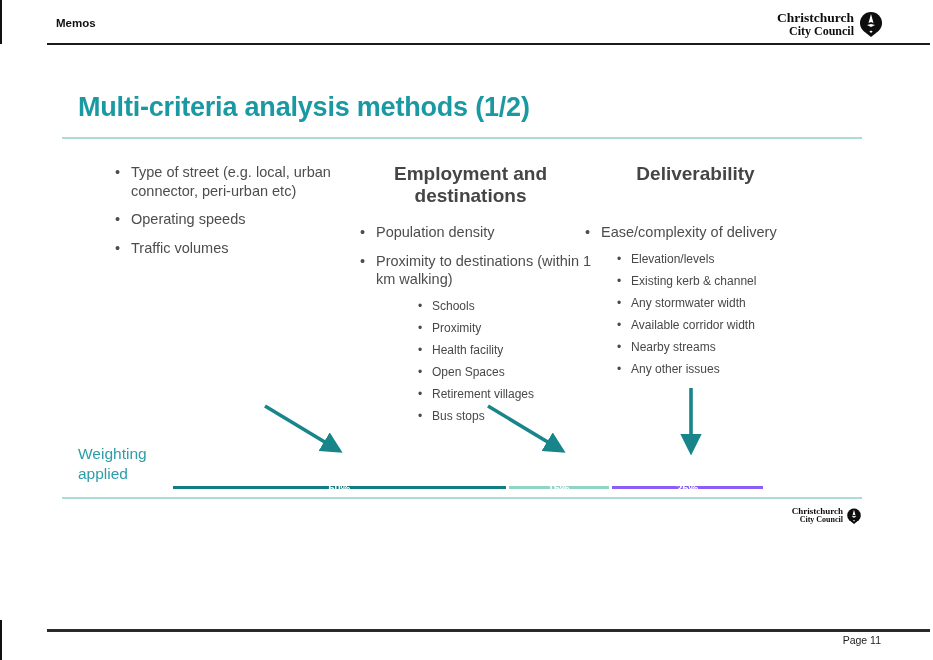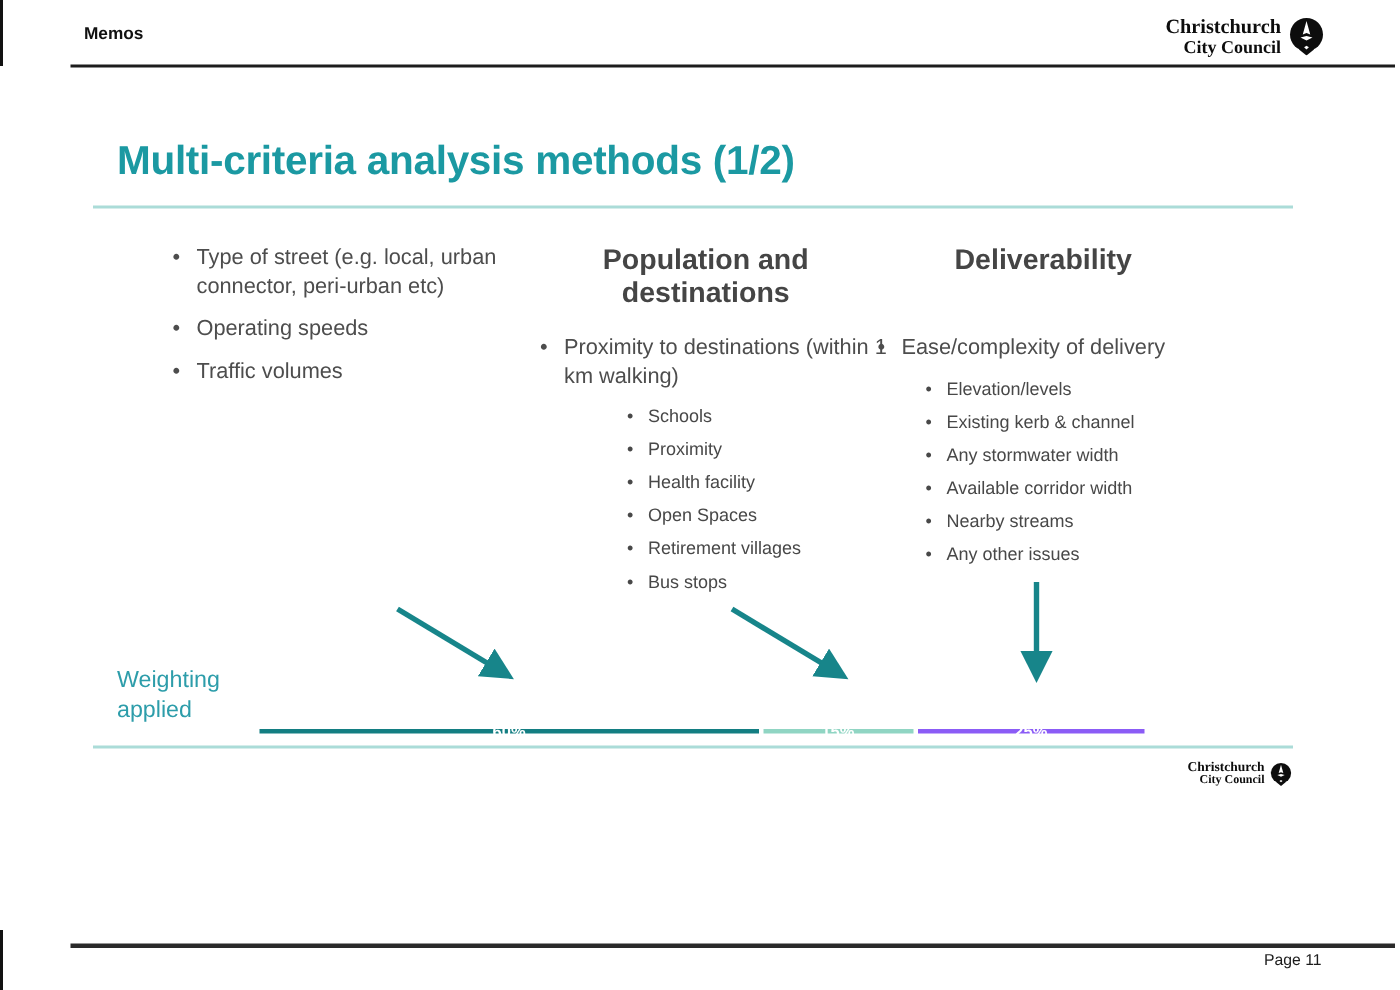"Population and destinations" div.col-heading { text: Population -> Employment }
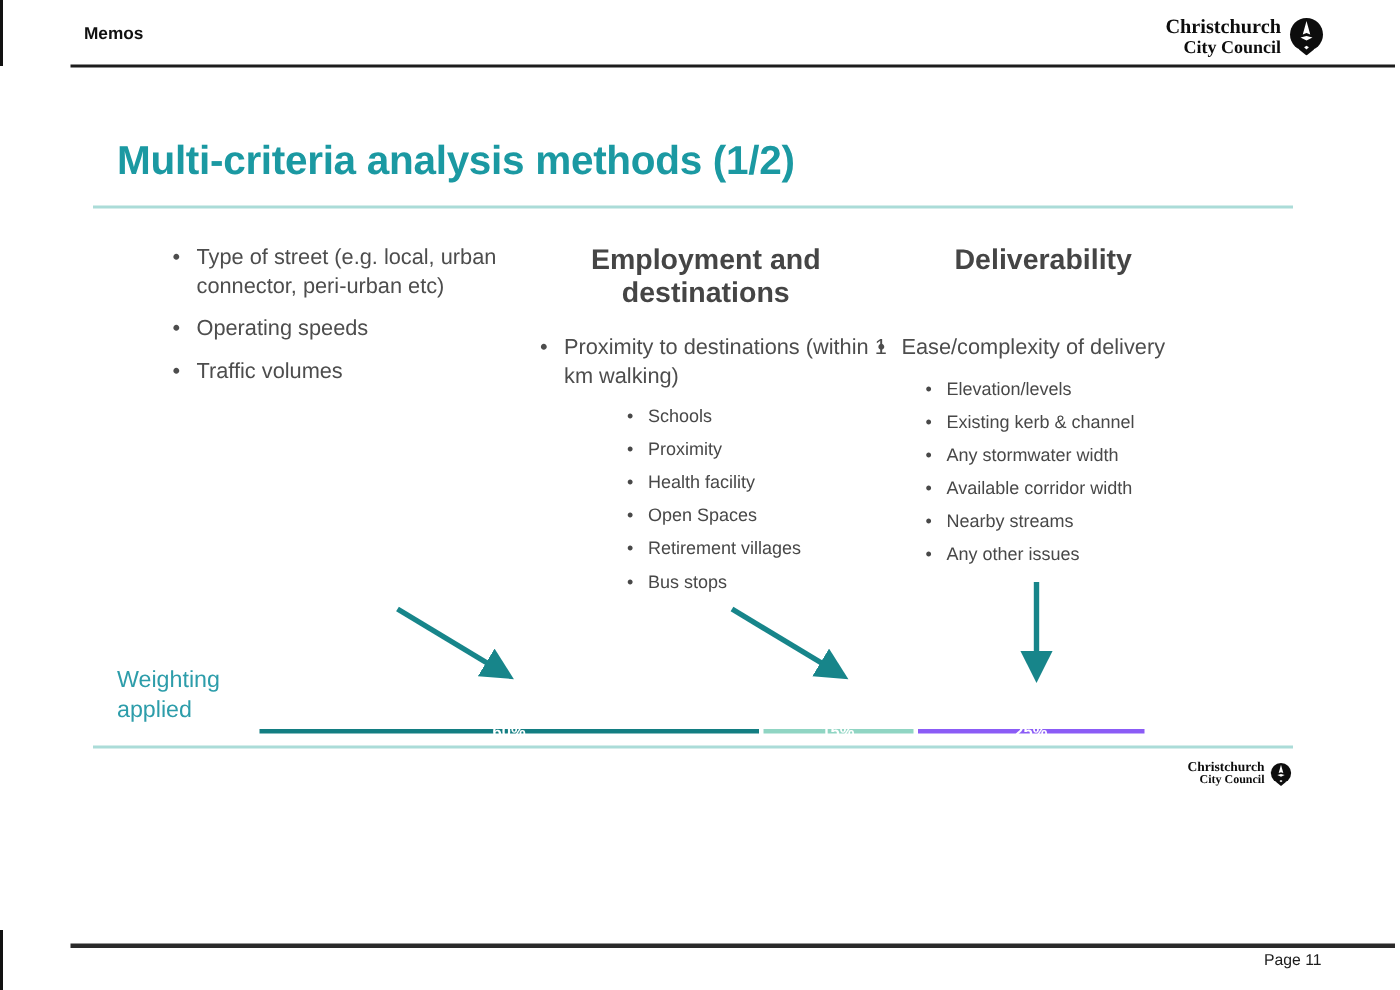"Population density" li.lvl-1 { html: none -> <li>Population density</li> }
